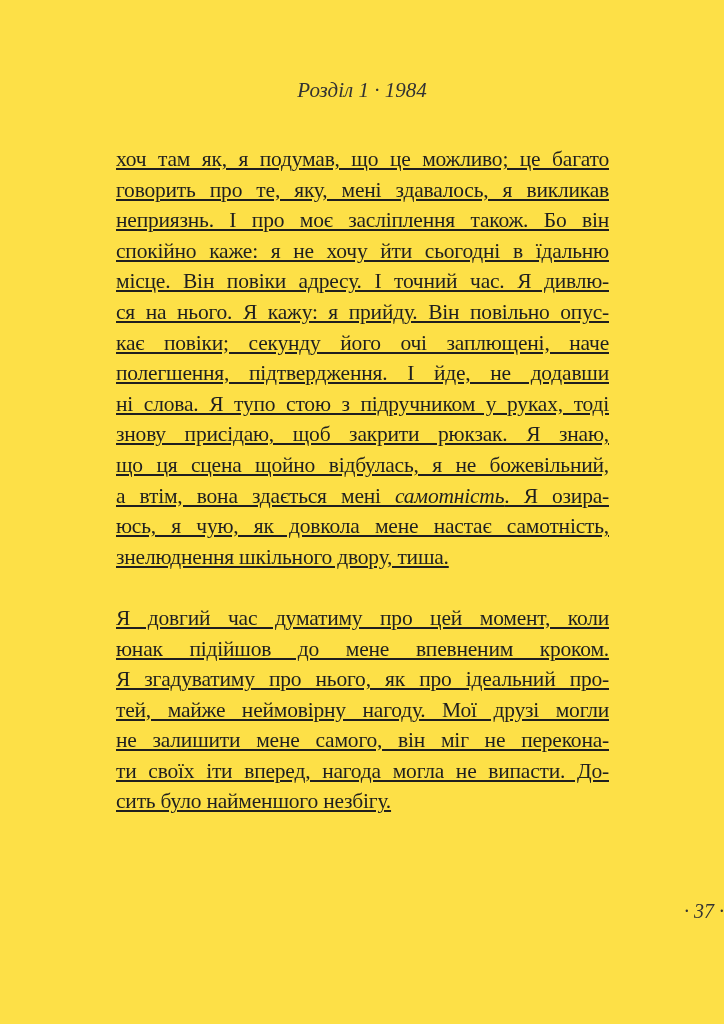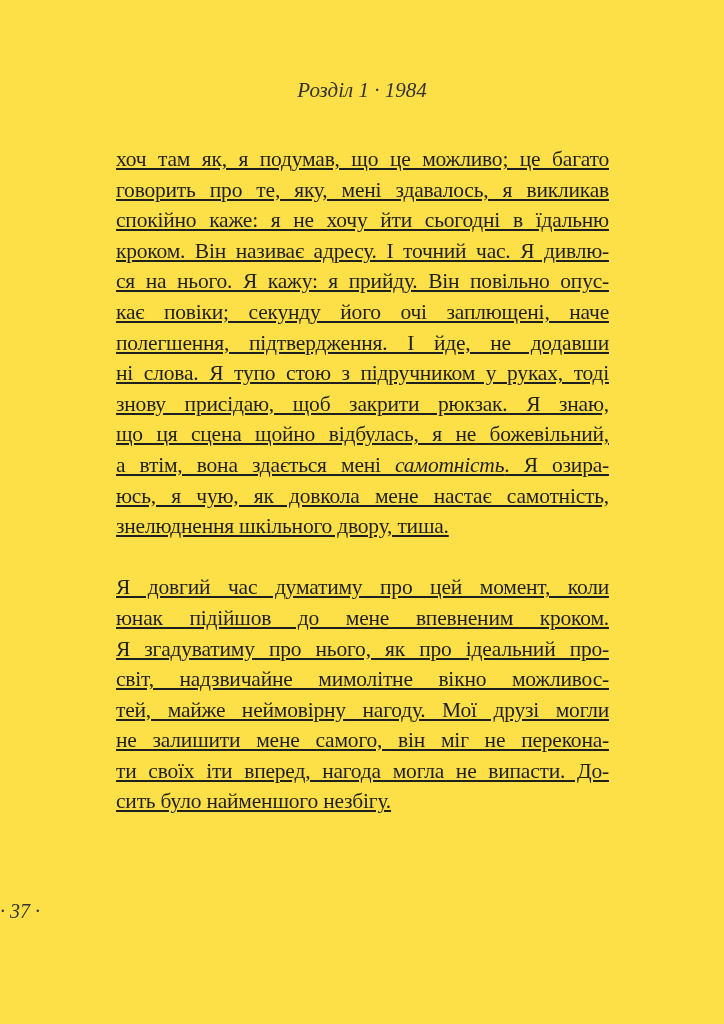"неприязнь. І про моє засліплення" div.line { html: none -> <div><span>неприязнь. І про моє засліплення також. Бо він</span></div> }
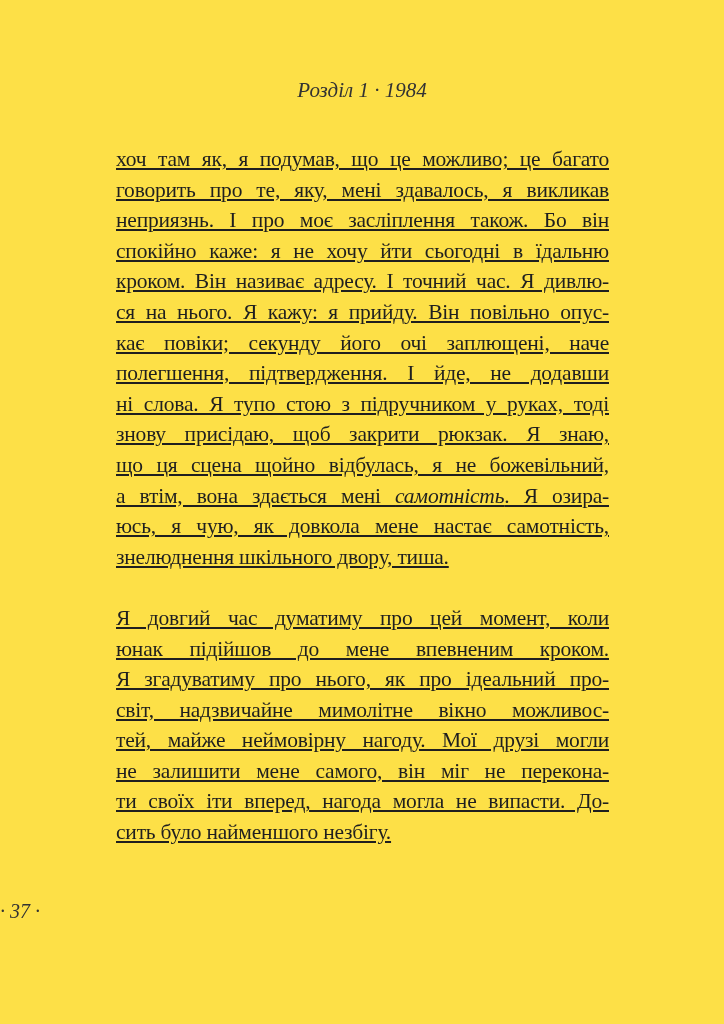"кроком. Він називає адресу. І" span { text: кроком. Він називає -> місце. Він повіки }
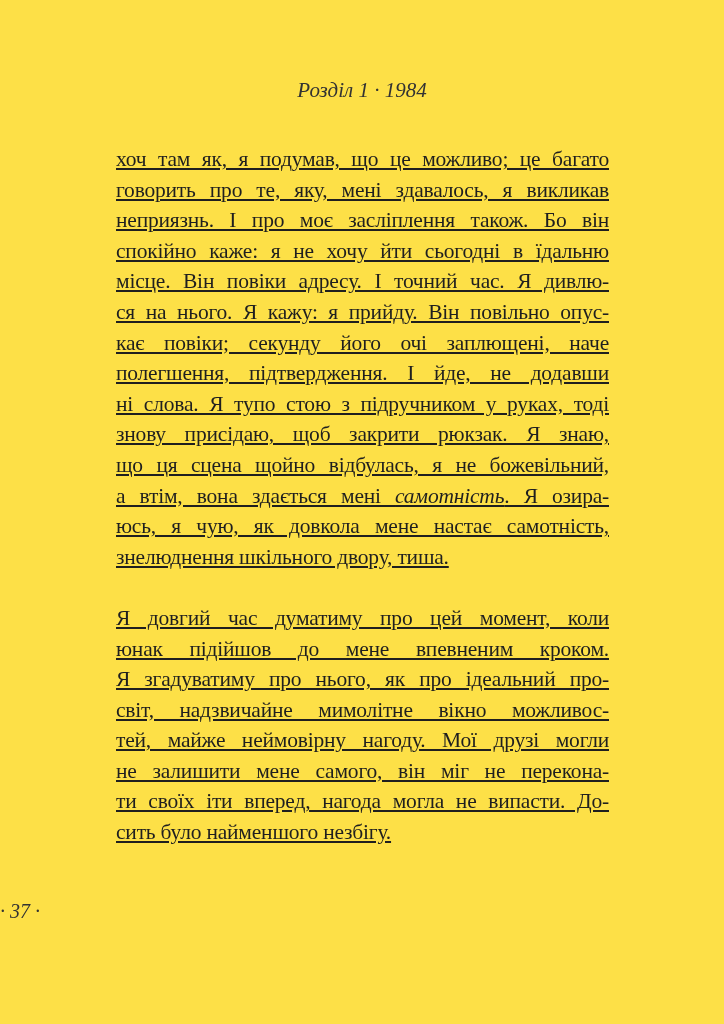"світ, надзвичайне мимолітне вікно" div.line { html: <div><span>світ, надзвичайне мимолітне вікно можливос-</span></div> -> none }
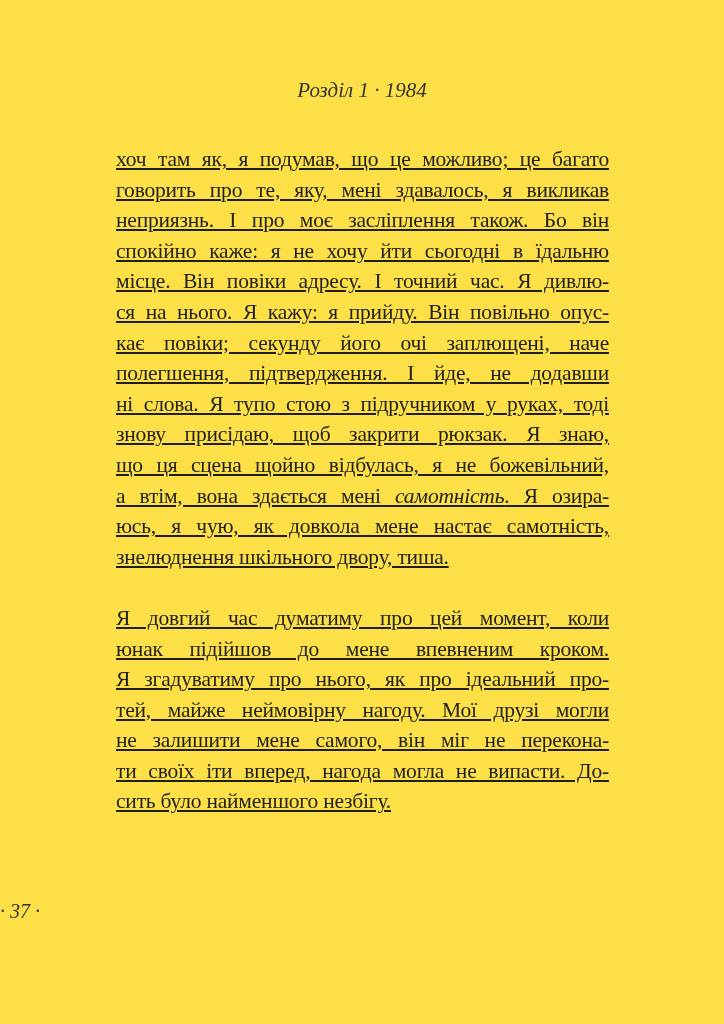"· 37 ·" .page-number { text-align: left -> right }
